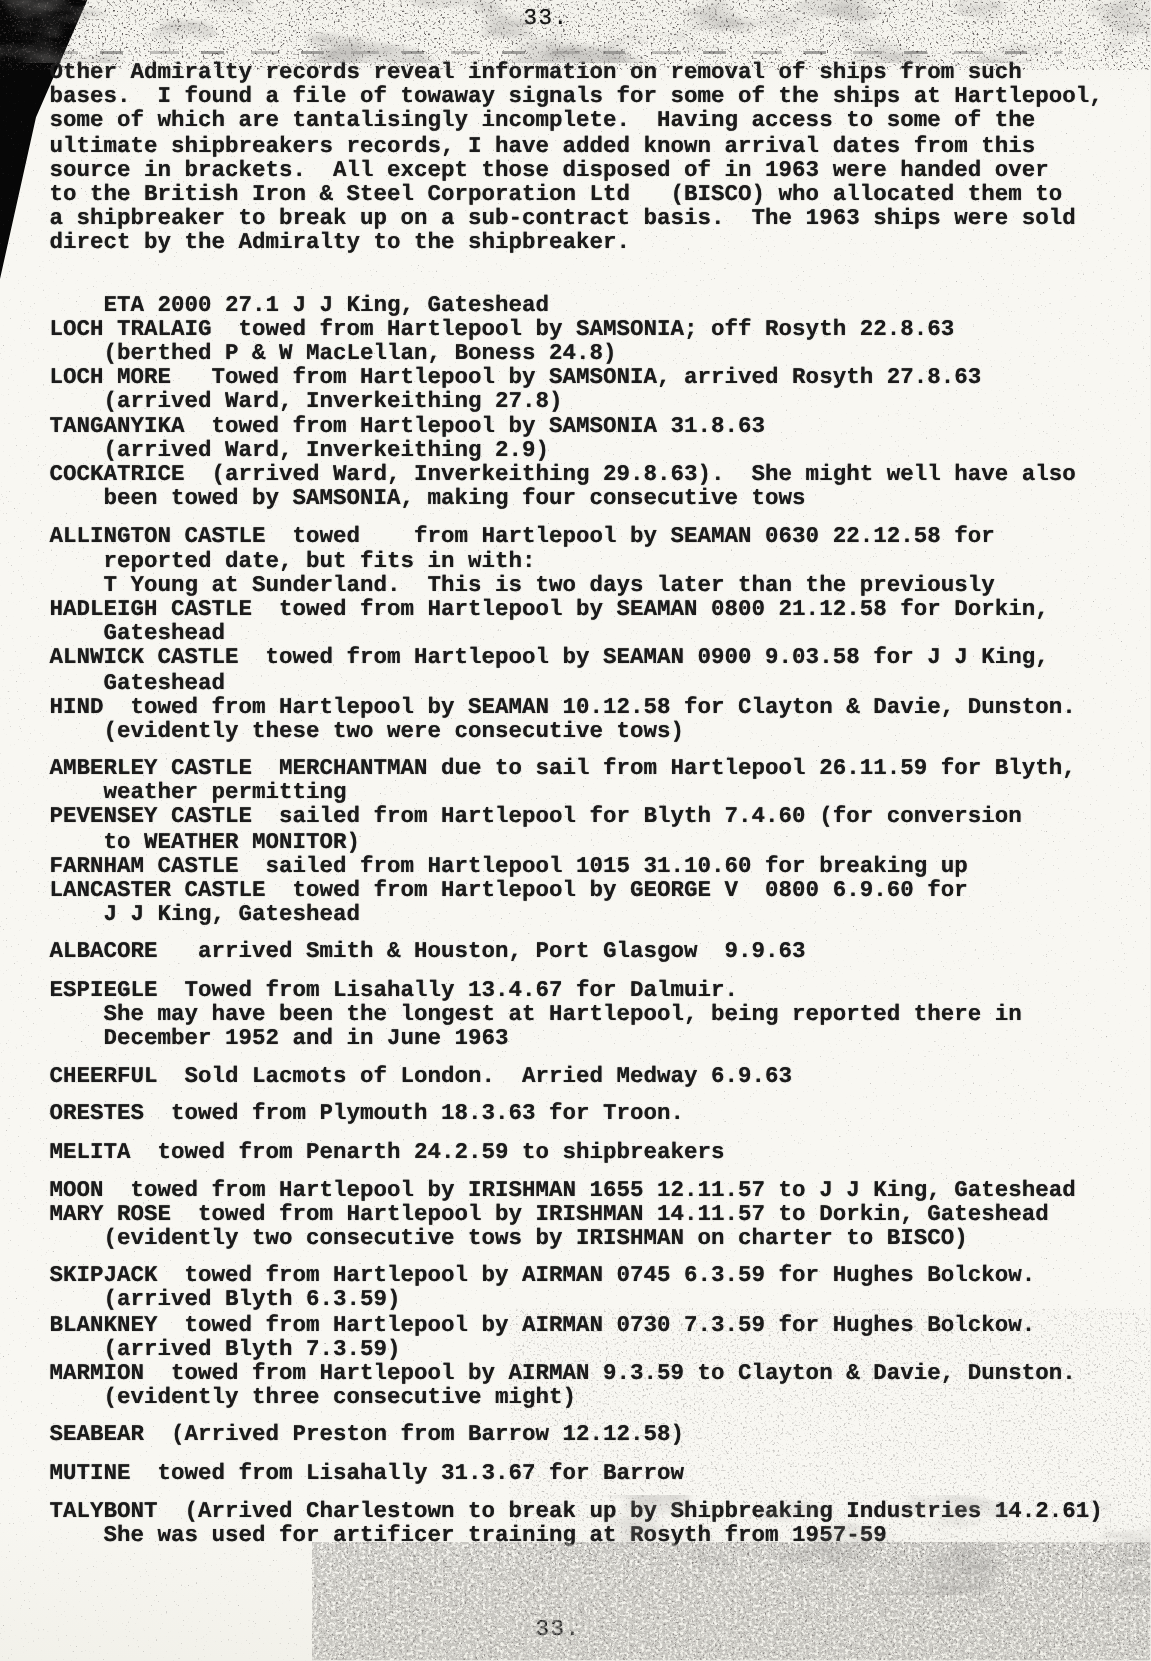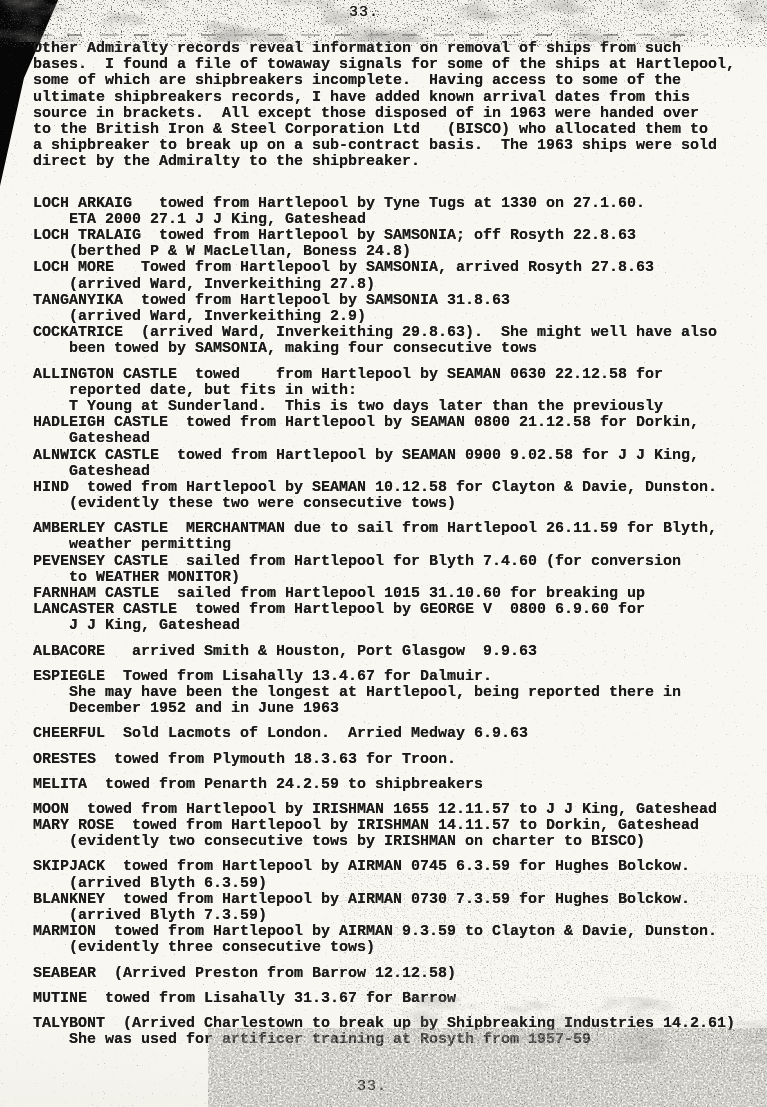"some of which are shipbreakers" div.line { text: shipbreakers -> tantalisingly }
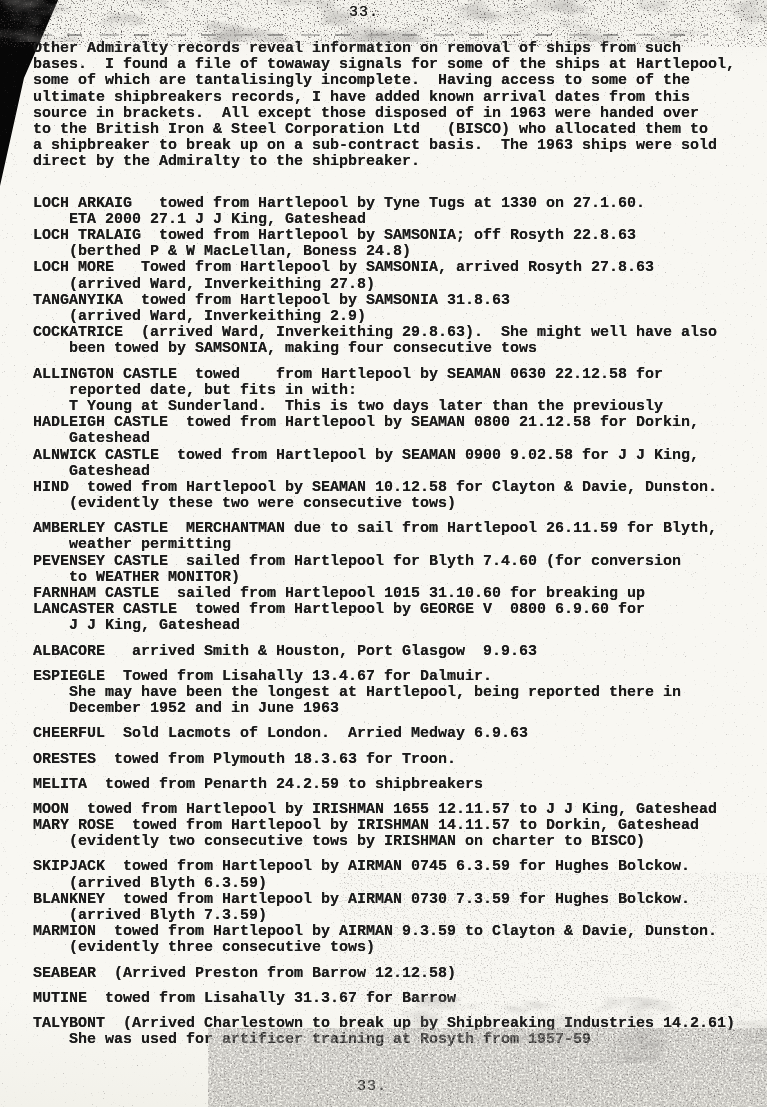"LOCH ARKAIG towed from Hartlepool" div.line { html: <div>LOCH ARKAIG towed from Hartlepool by Tyne Tugs at 1330 on 27.1.60.</div> -> none }
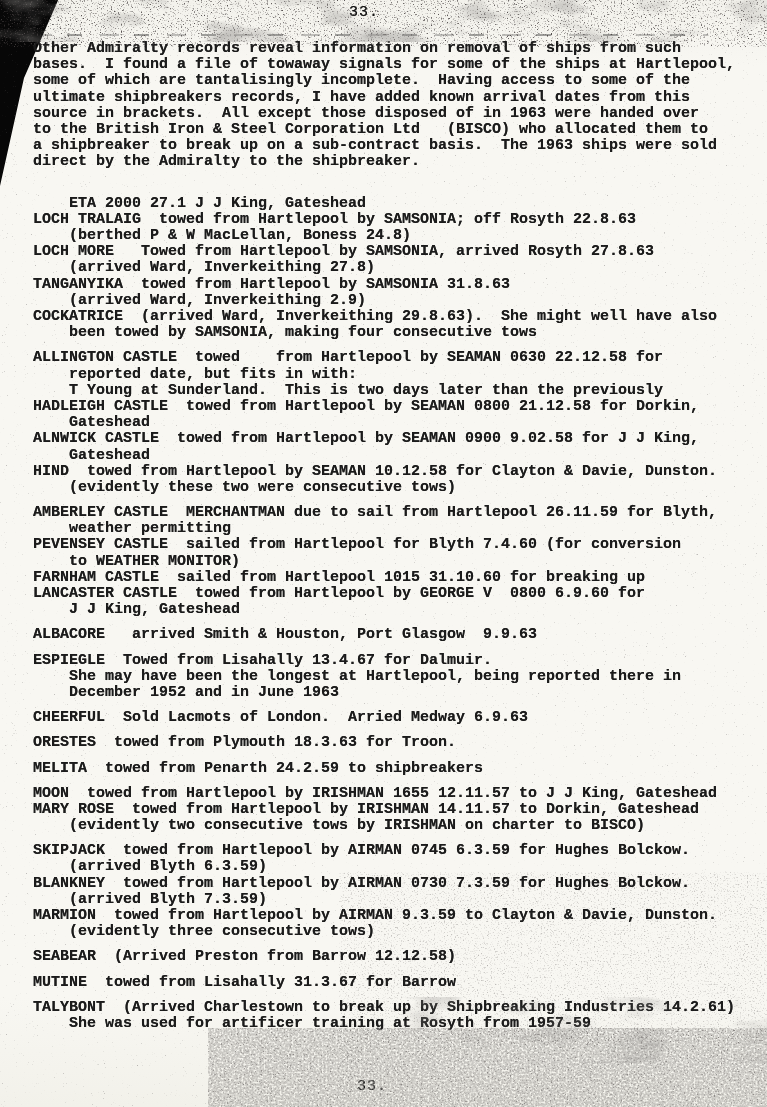"ALNWICK CASTLE towed from Hartlepool" div.line { text: 9.02.58 -> 9.03.58 }
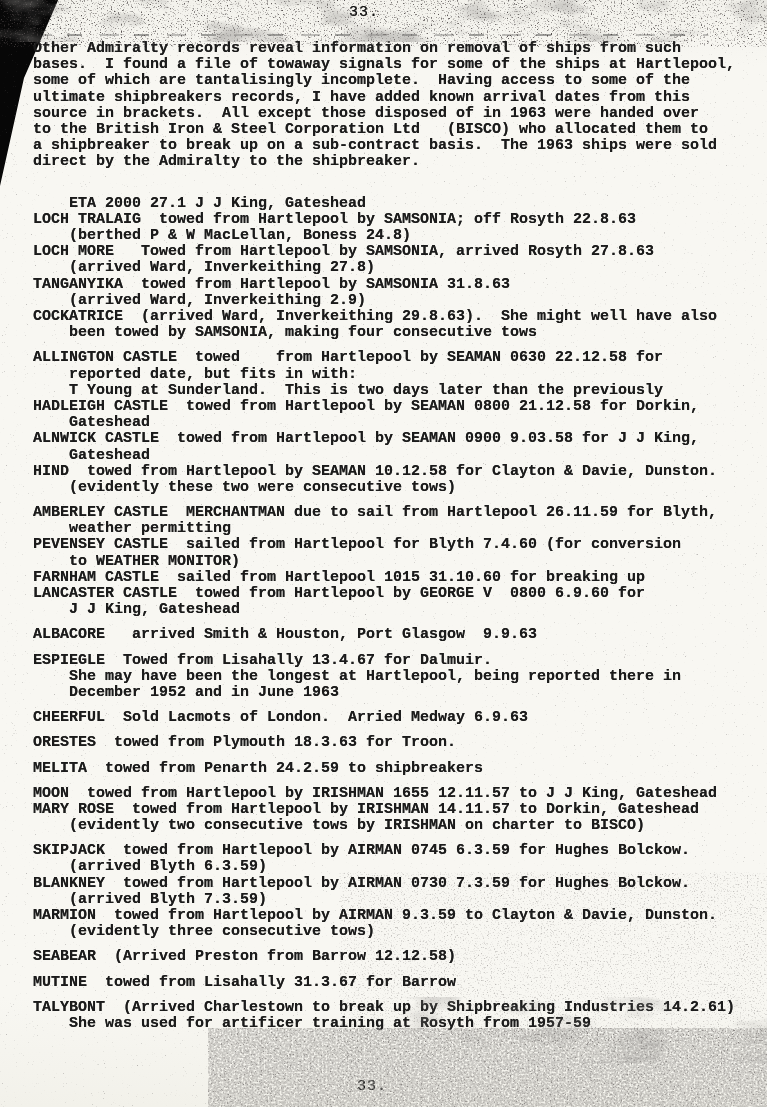"(evidently three consecutive tows)" div.line { text: tows -> might }
